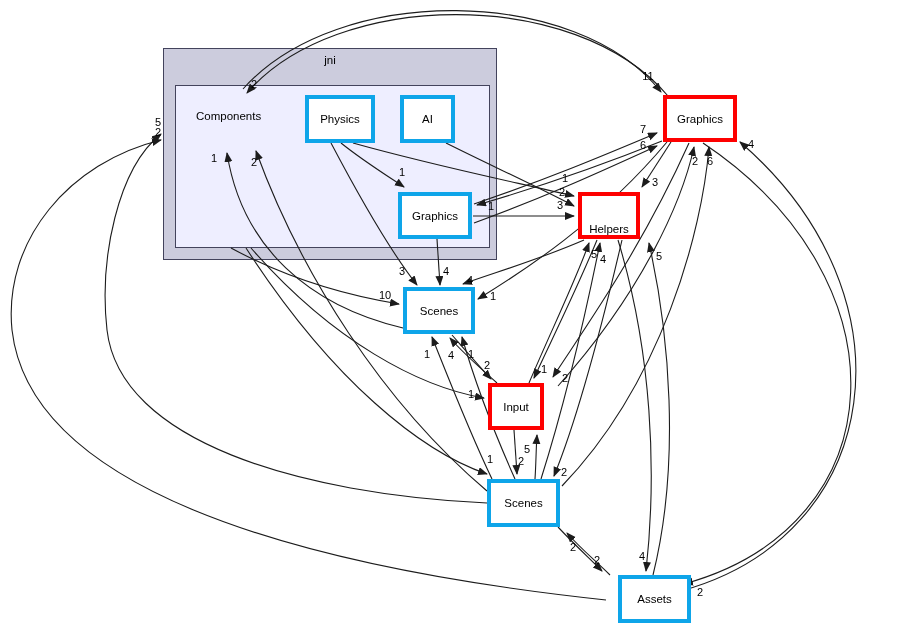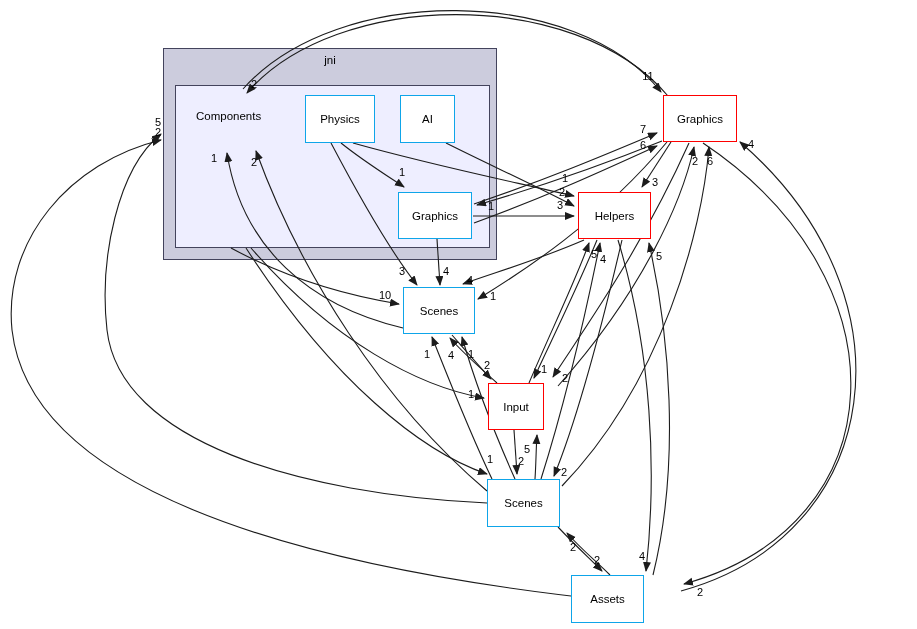"Physics" .node { border: 1px solid #0ea5e9 -> 4px solid #0ea5e9 }
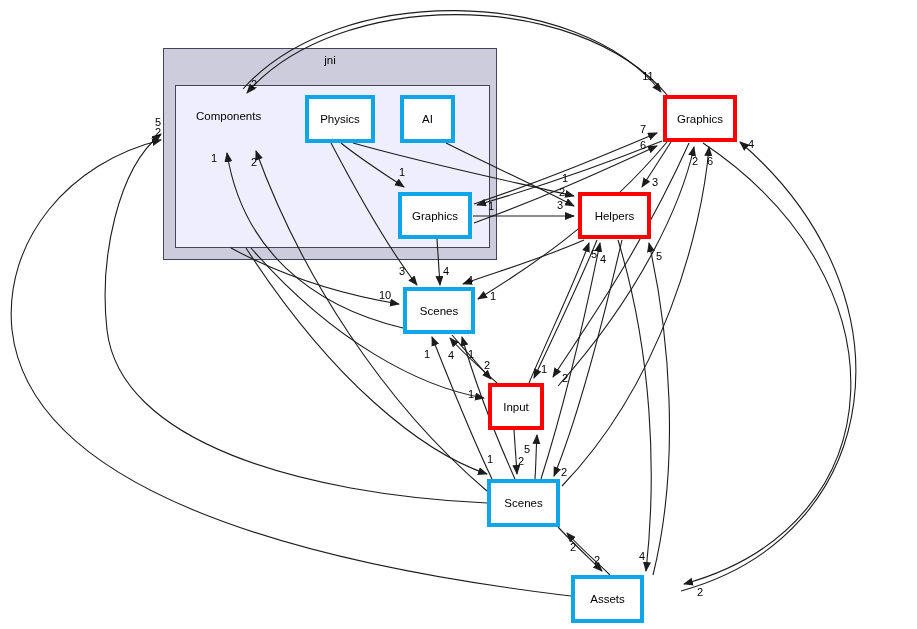"Helpers" div.node { align-items: none -> flex-end; width: 73px -> 62px }
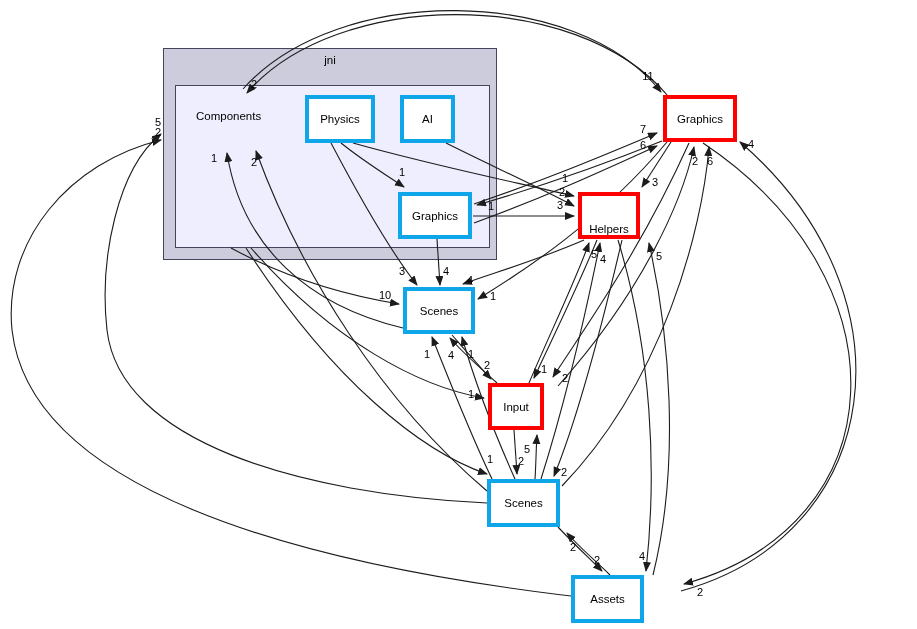"Assets" div.node { left: 571px -> 618px }
